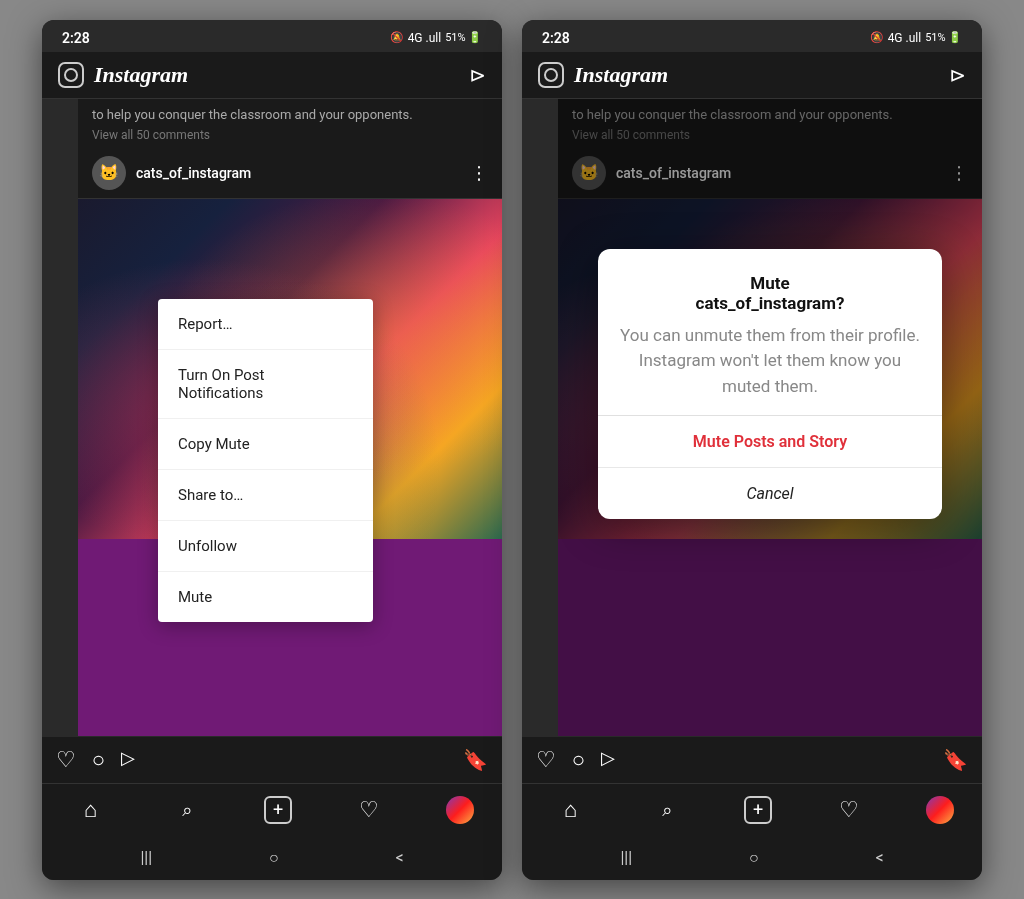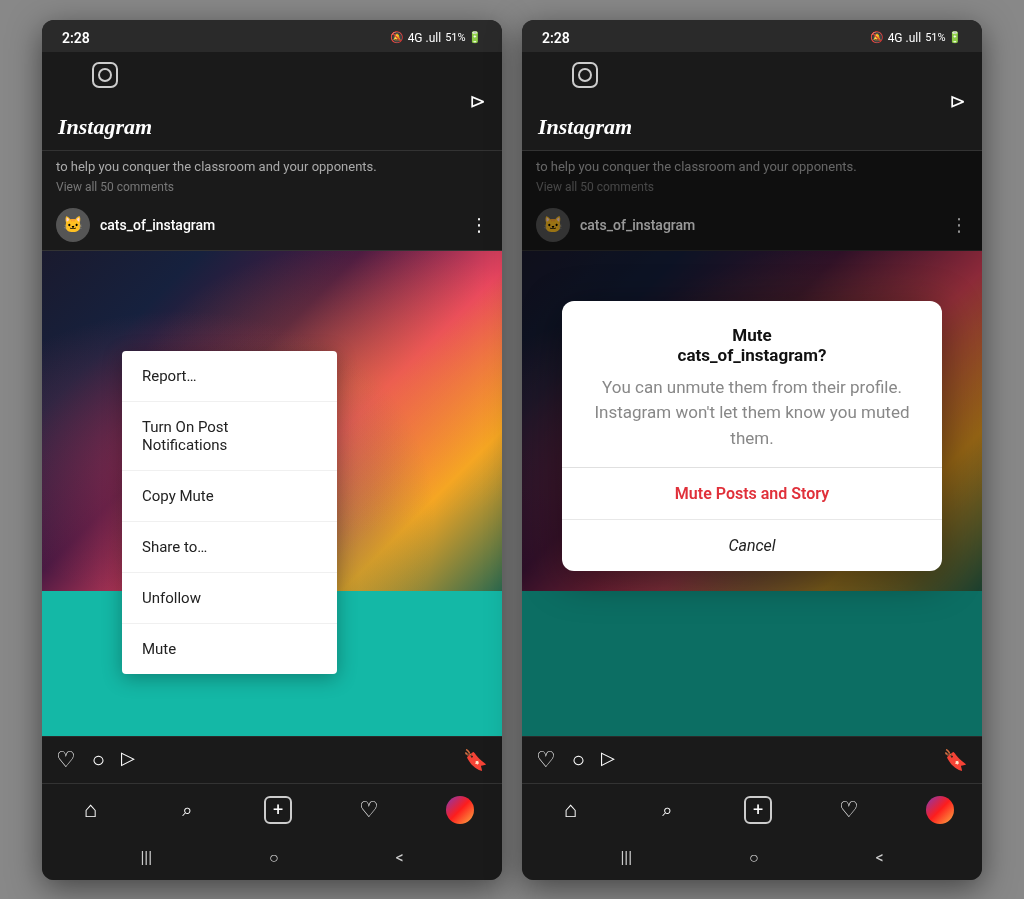"Instagram" .ig-logo-area { flex-direction: column -> none; gap: 26px -> 10px }
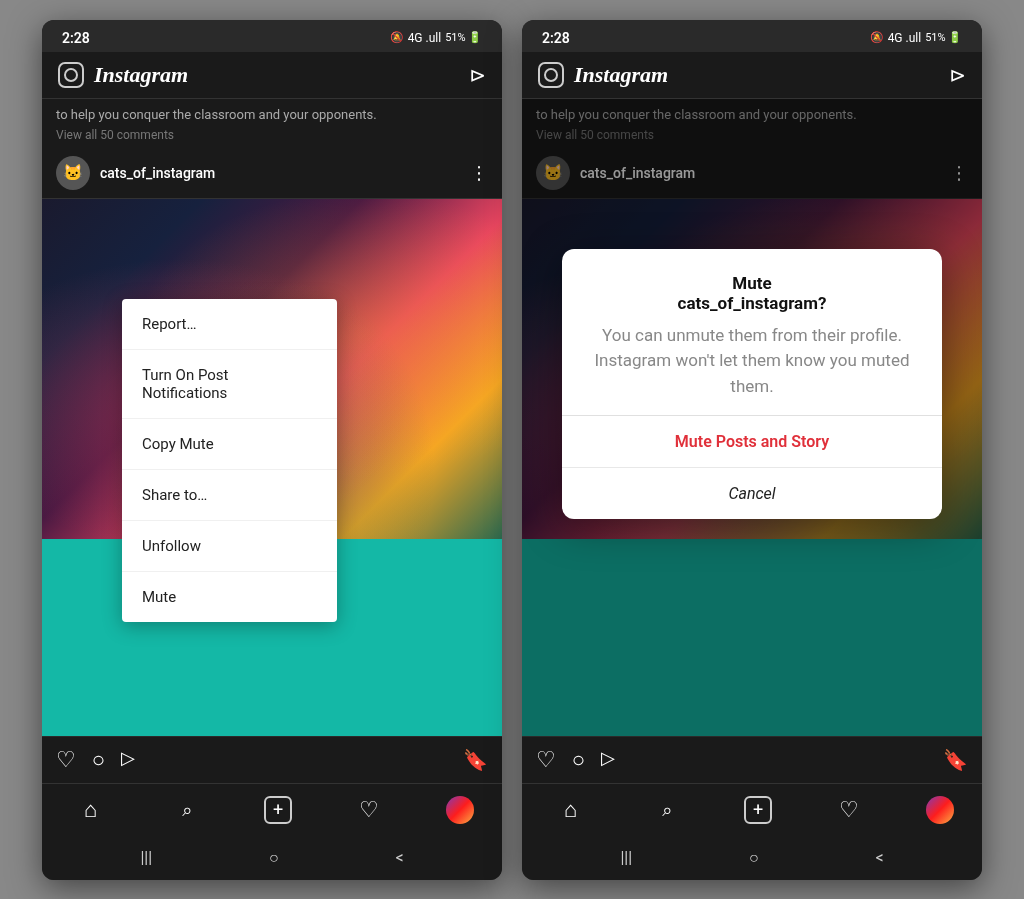"to help you conquer the" .post-area { background: #14b8a6 -> #701a75; margin-left: none -> 36px }
